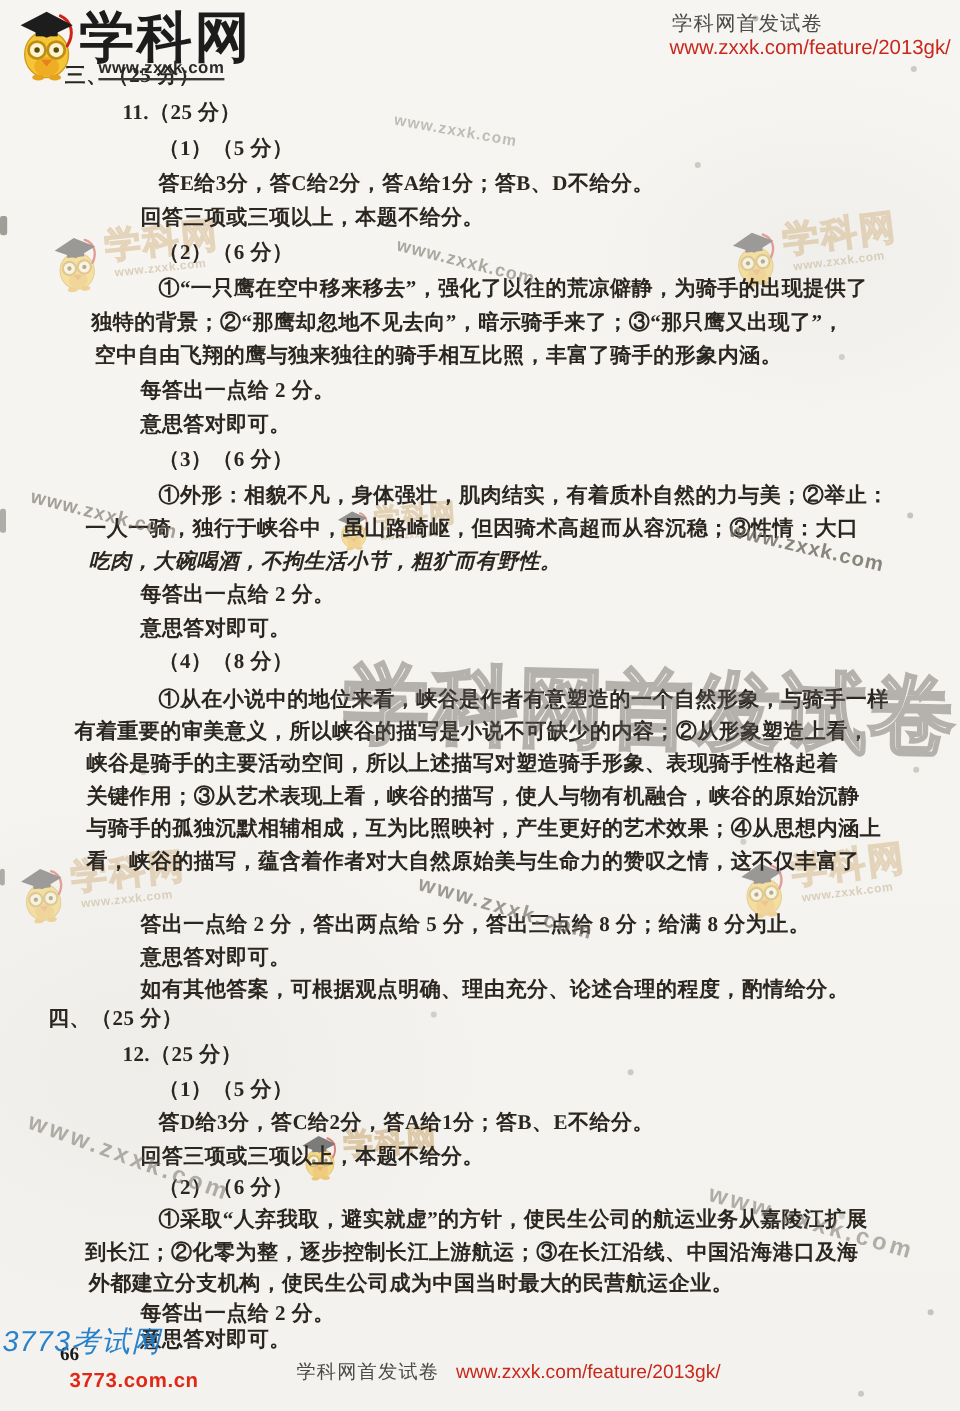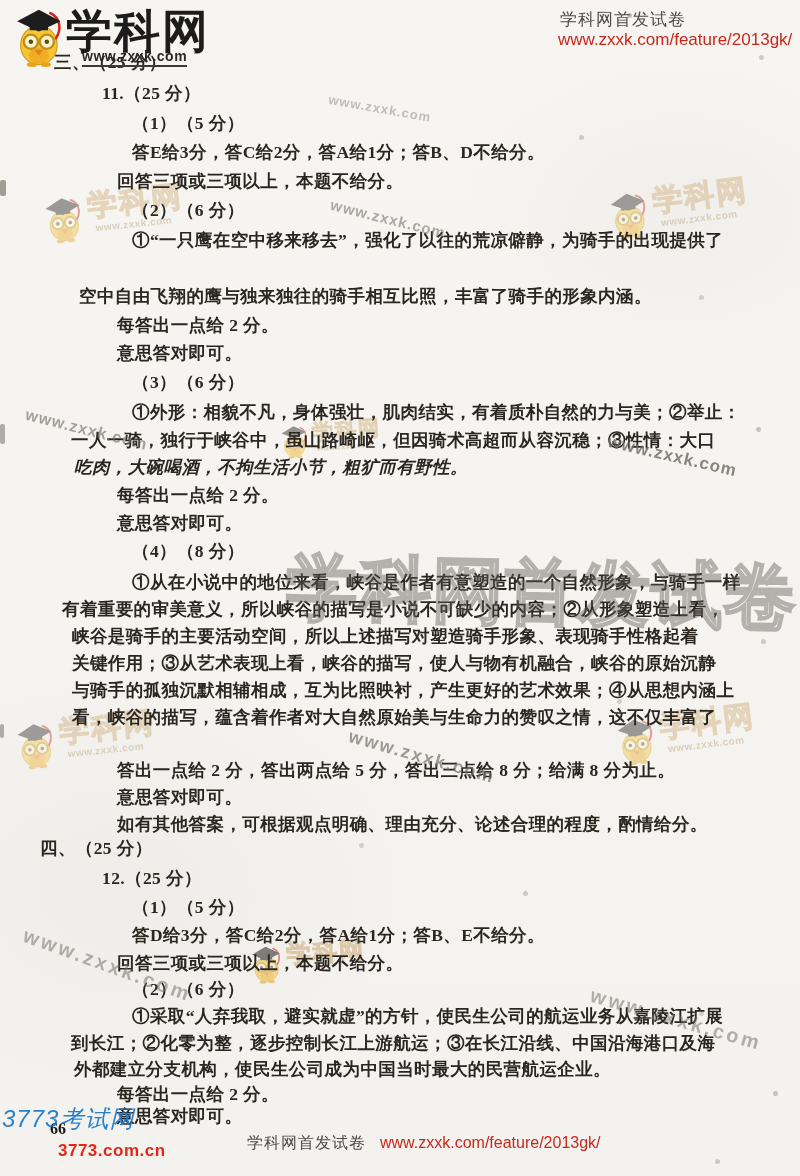"独特的背景；②“那鹰却忽地不见去向”，暗示骑手来了；③“那只鹰又出现了”，" div.line { html: none -> <div>独特的背景；②“那鹰却忽地不见去向”，暗示骑手来了；③“那只鹰又出现了”，</div> }
